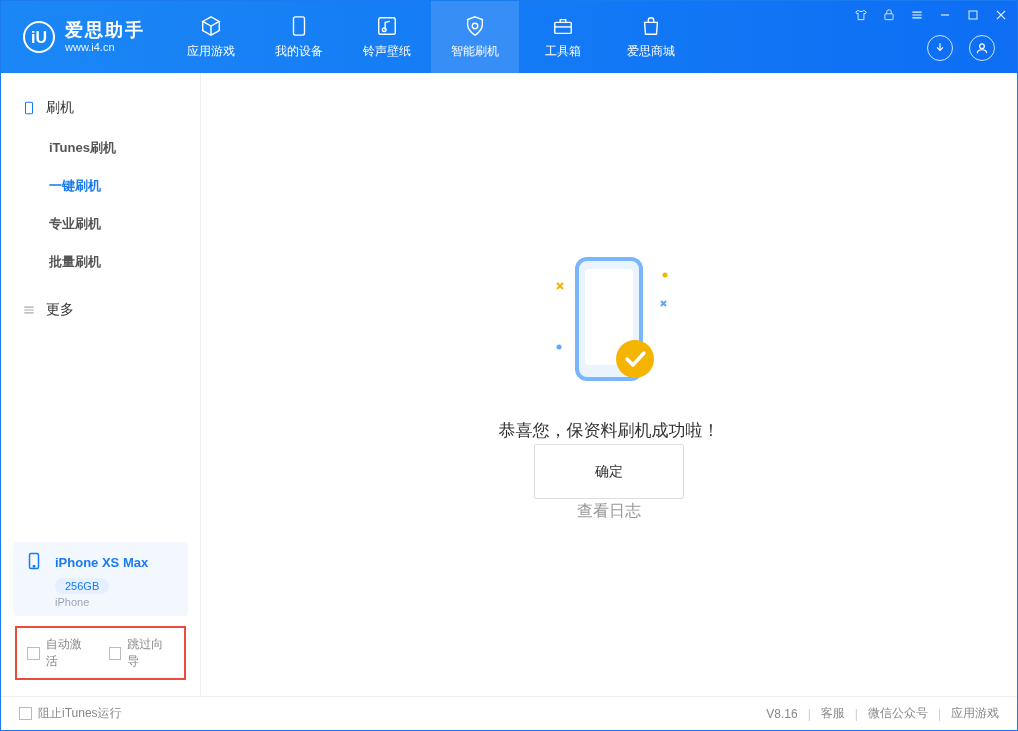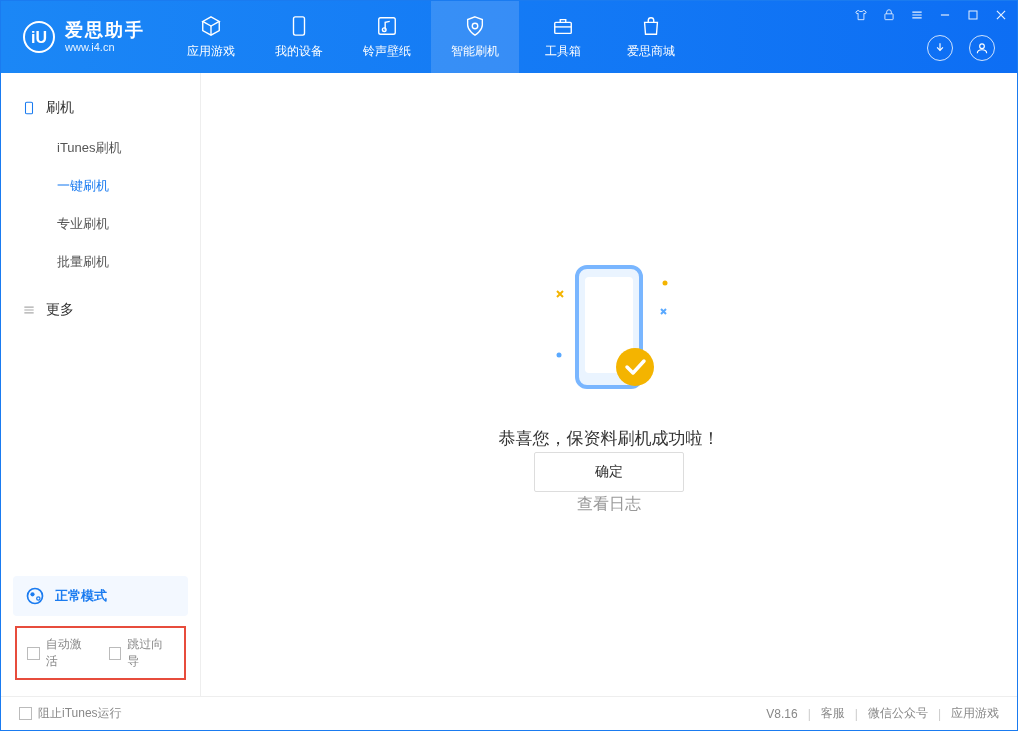"iTunes刷机" .side-items { font-weight: none -> bold; padding: 4px 8px 12px -> 4px 0 12px }
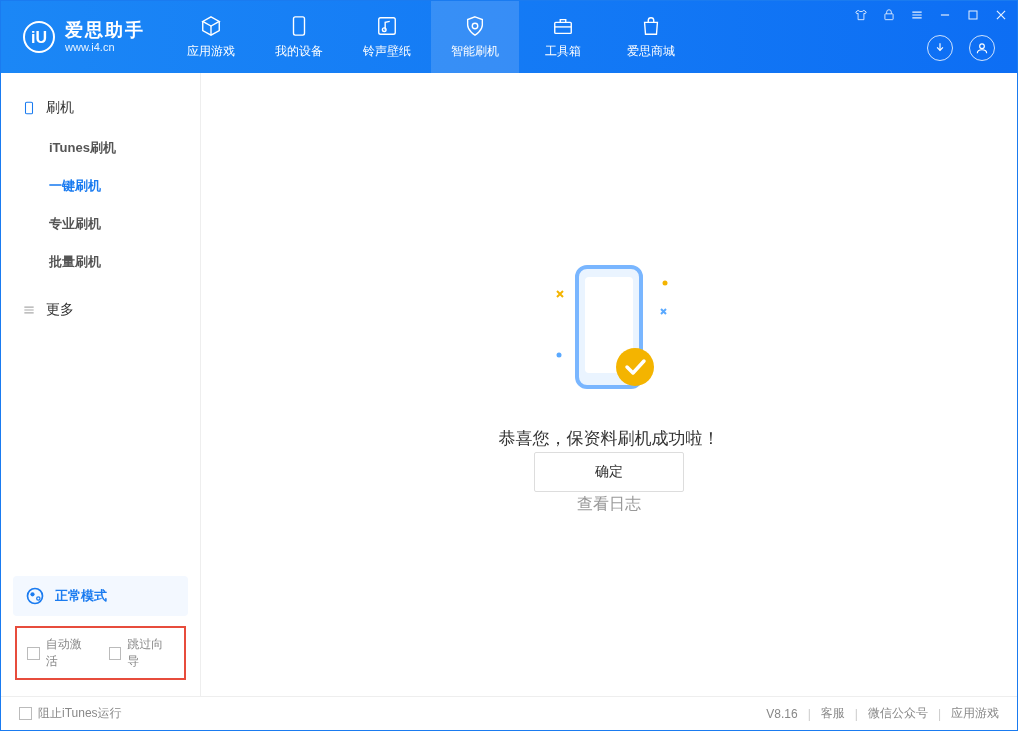"确定" .ok-btn { height: 40px -> 55px }
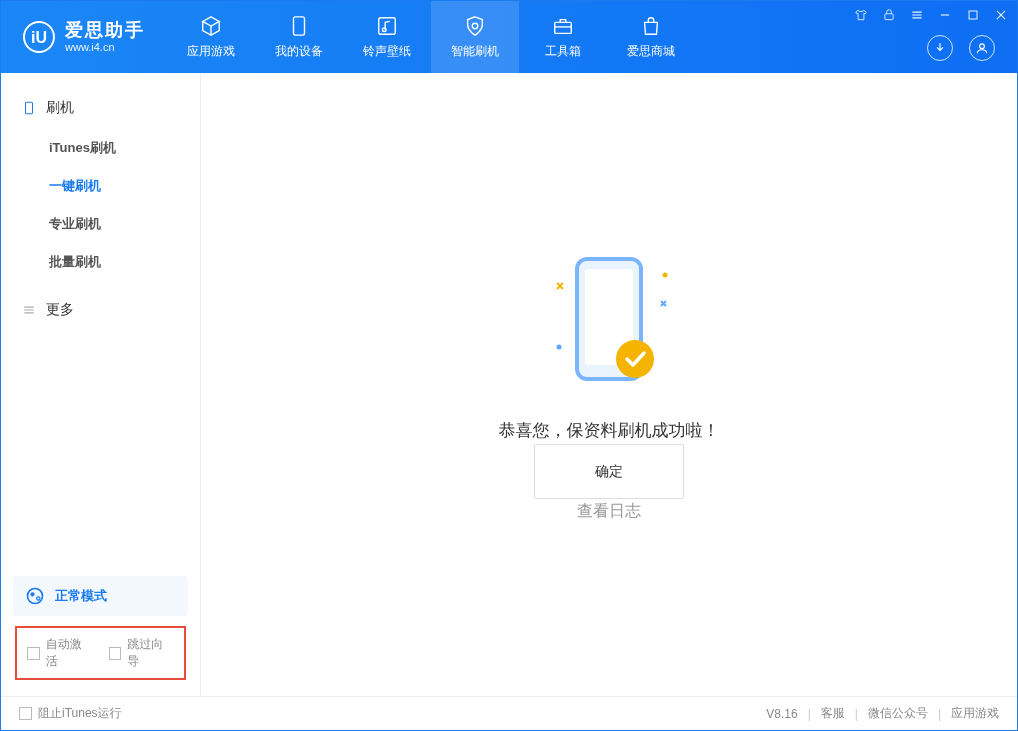"正常模式" div.mode-card { html: <div> <span><svg> <circle></circle> <circle></circle> <circle></circle> </svg></span> <span>正常模式</span> </div> -> none }
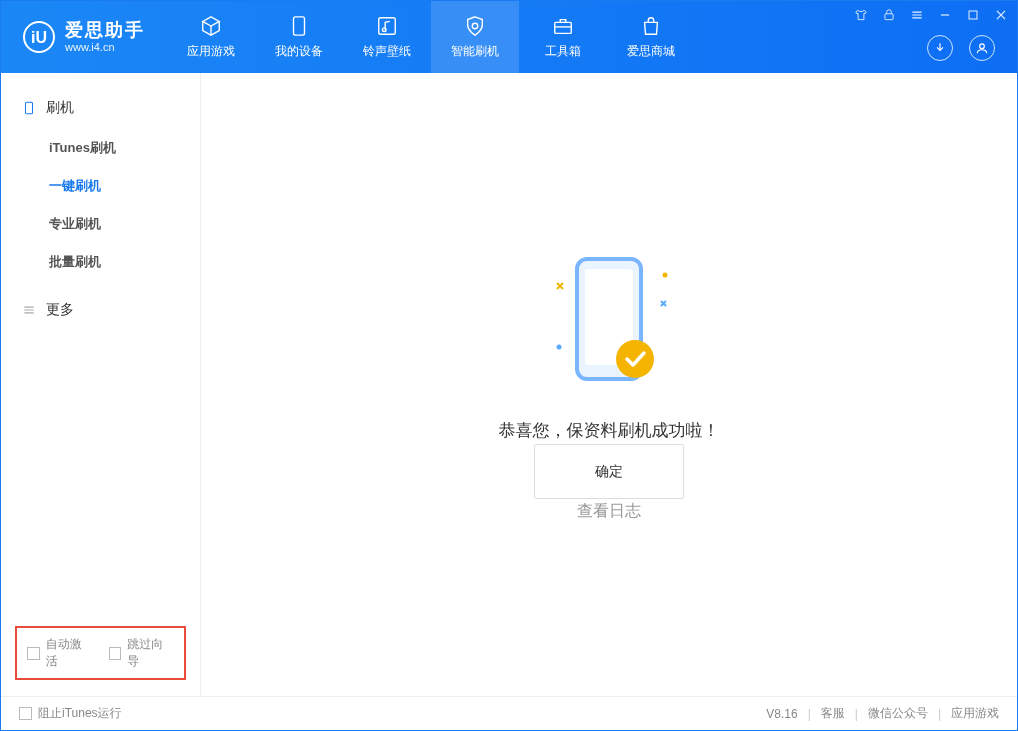"iPhone XS Max" div.dev-card { html: none -> <div> <div> <span><svg> <rect></rect> <circle></circle> </svg></span> <span>iPhone XS Max</span> </div> <span>256GB</span> <div>iPhone</div> </div> }
